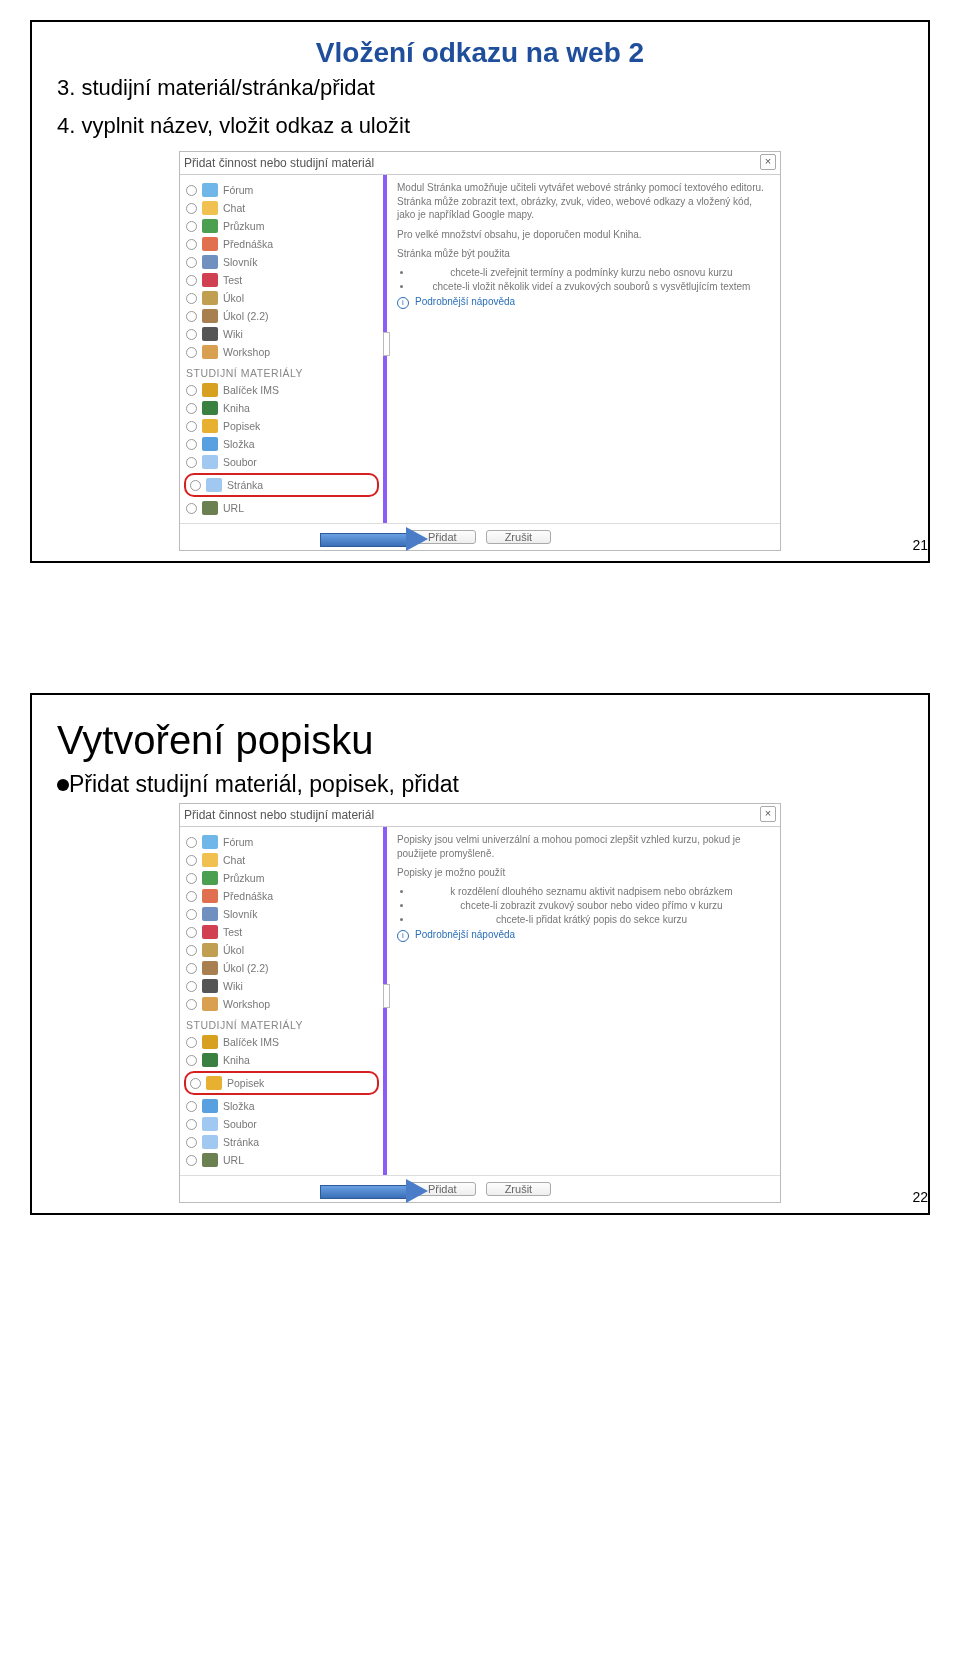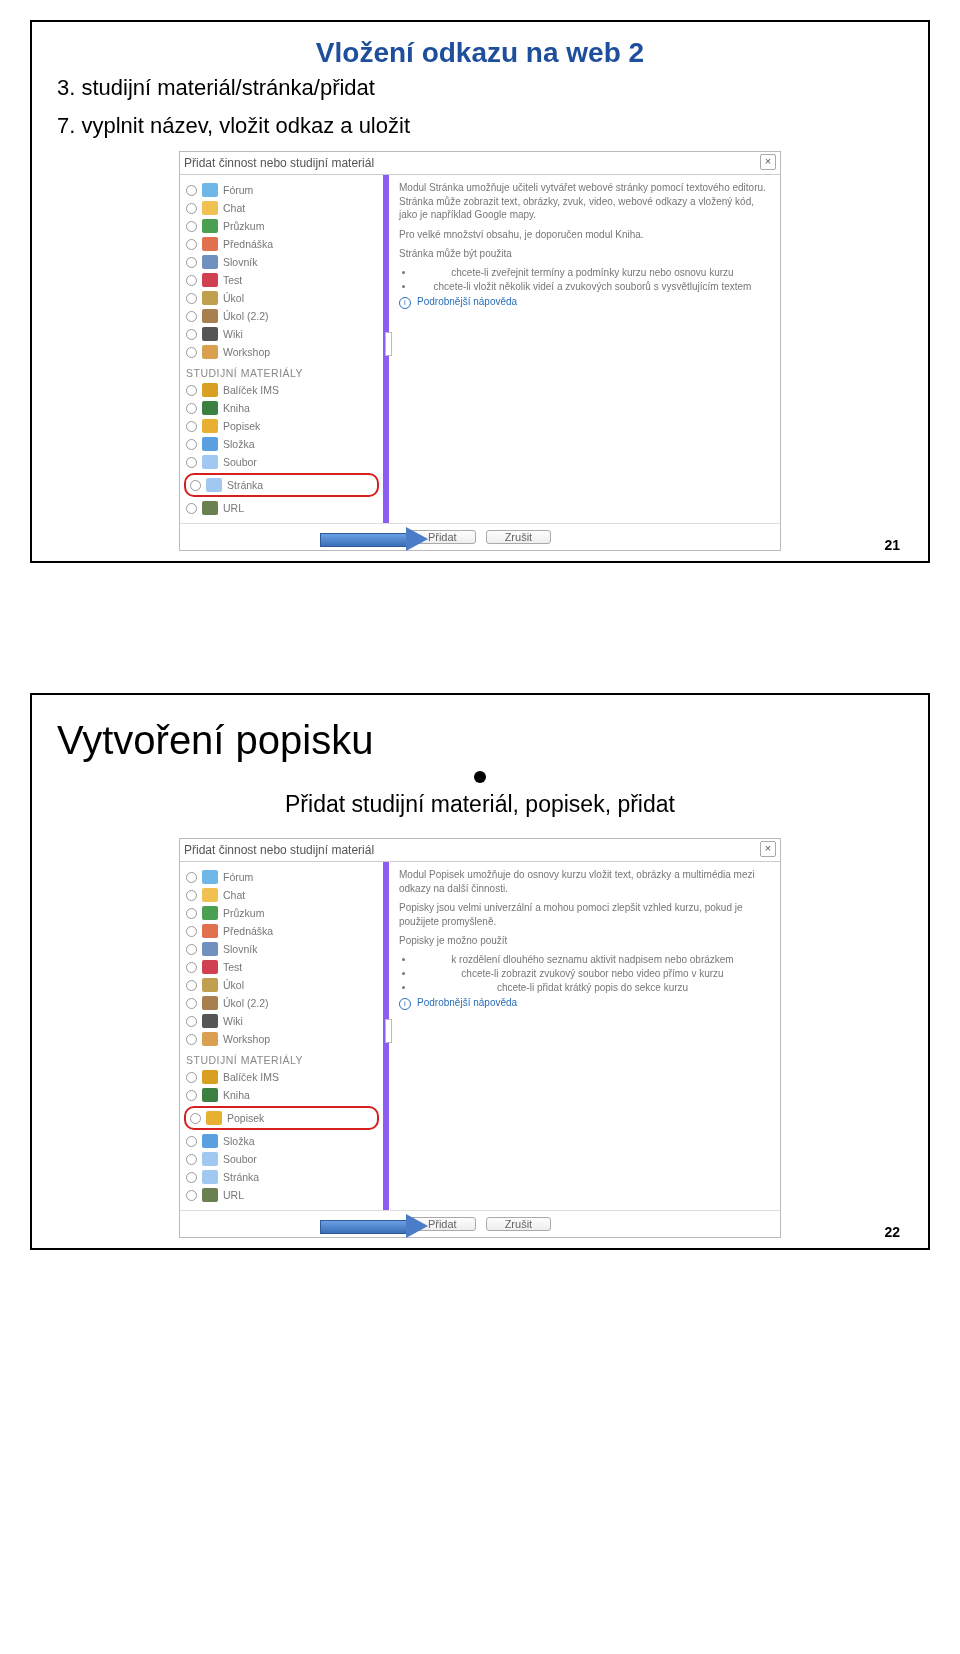"7. vyplnit název, vložit odkaz" div.steps { text: 7 -> 4 }
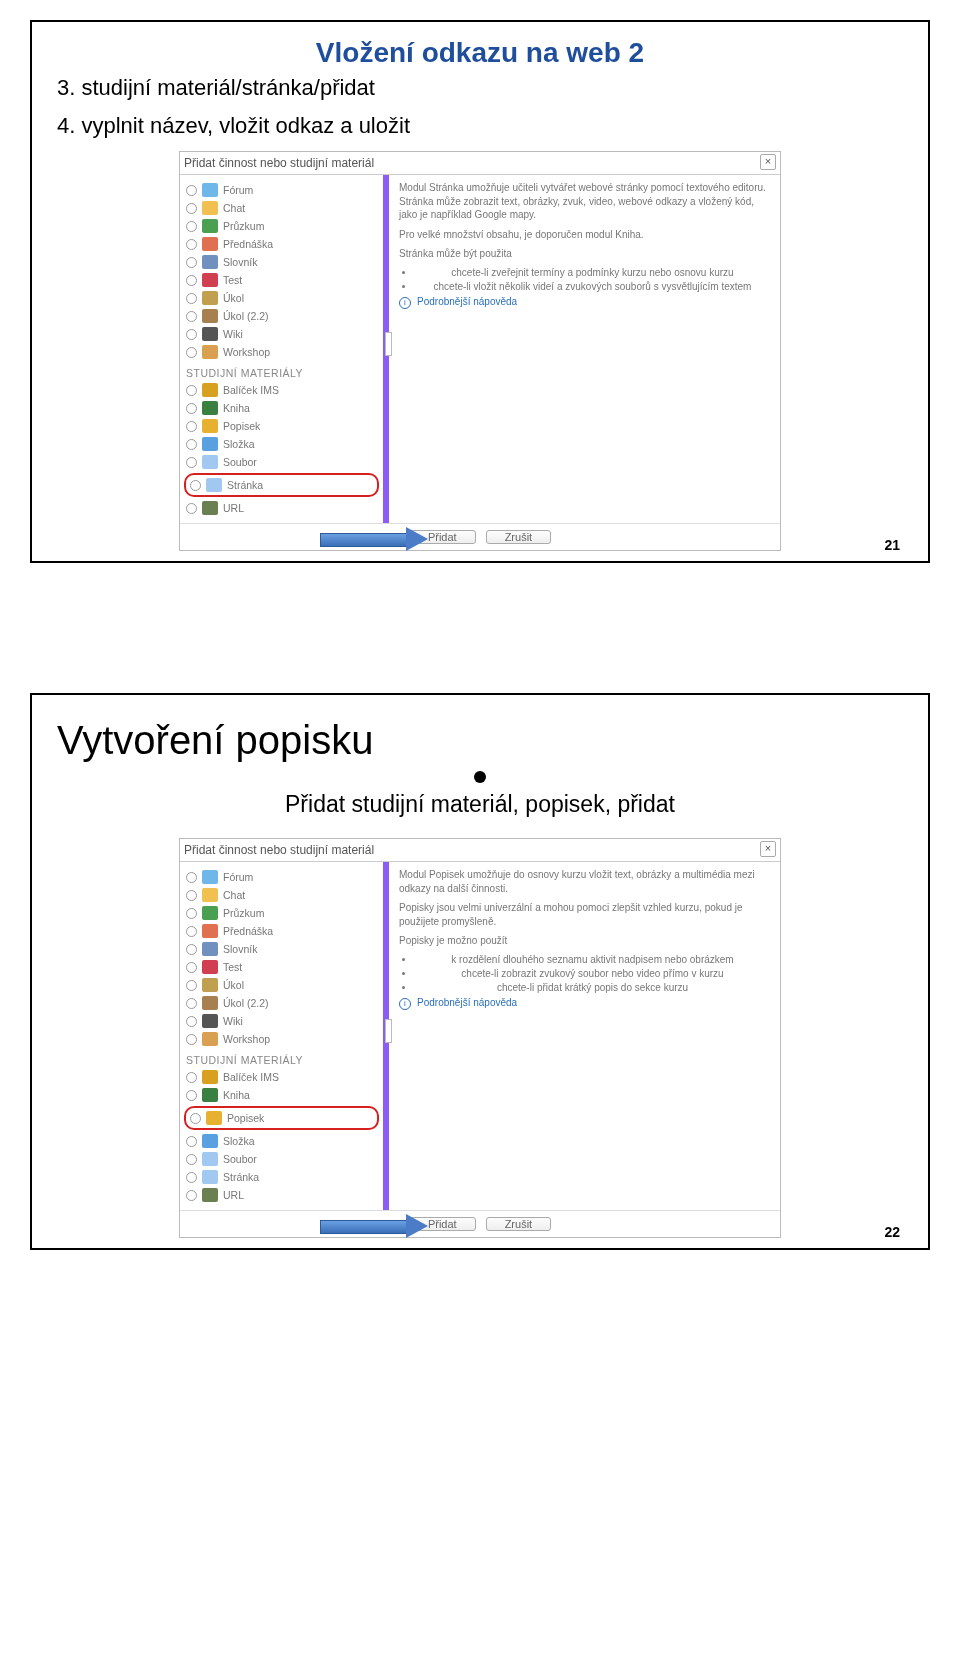"Fórum" .left-col { border-right: 6px solid #8b5cf6 -> 4px solid #8b5cf6 }
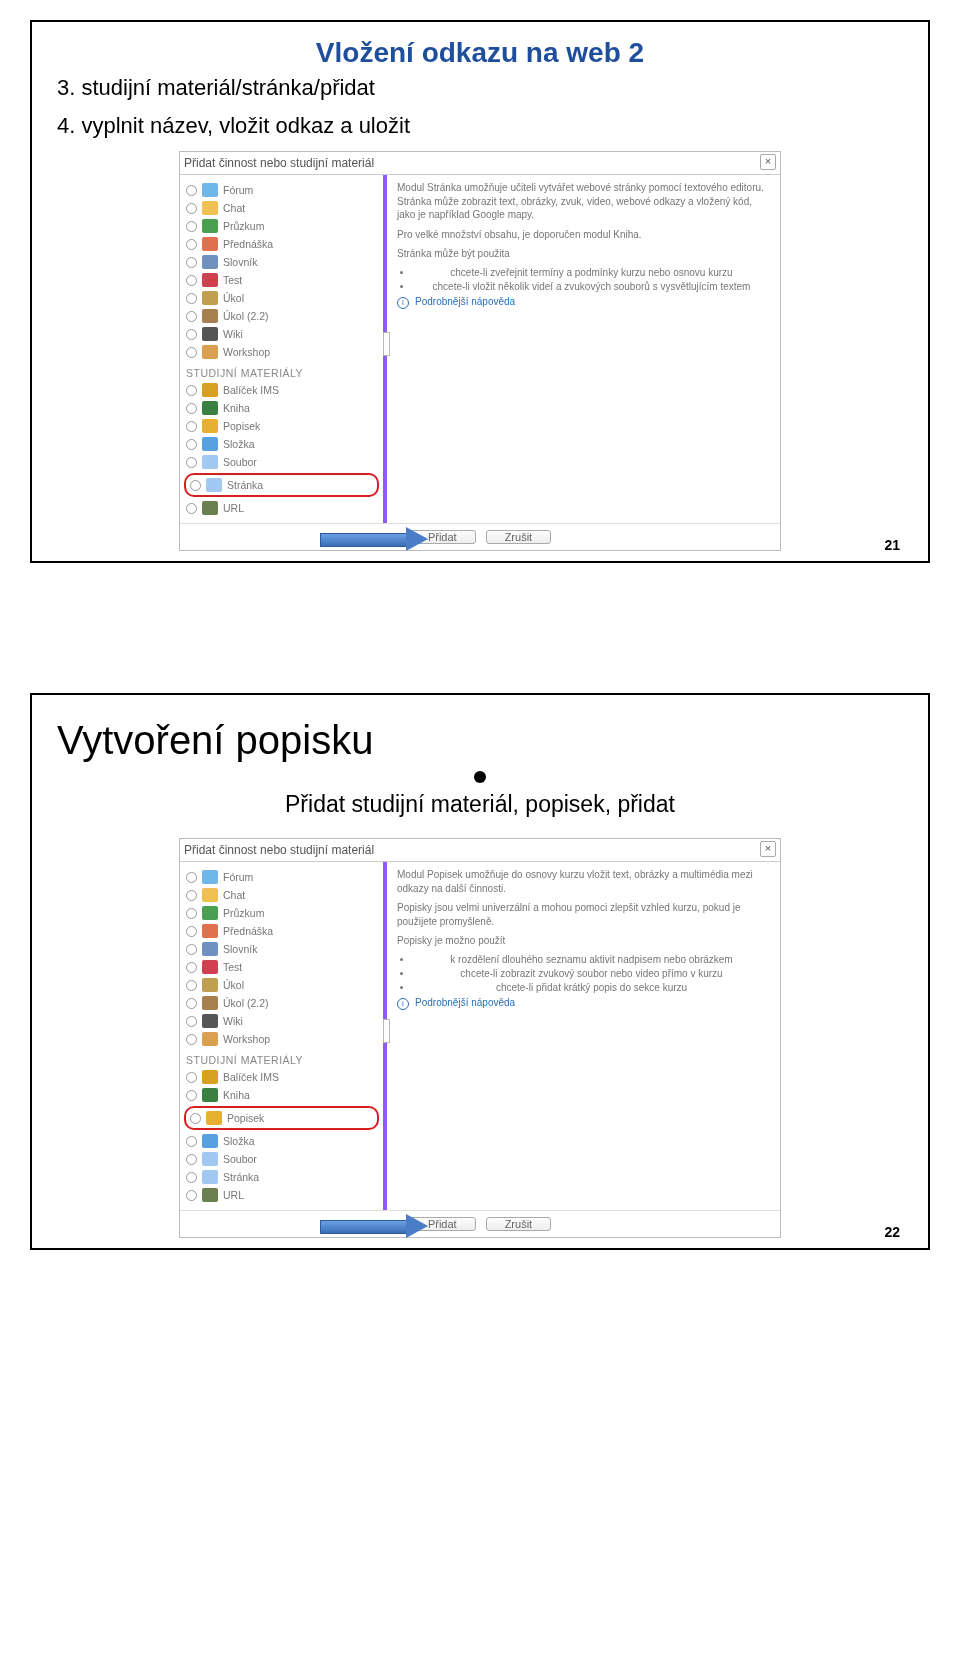"21" .page-num { font-weight: bold -> normal; right: 28px -> 0 }
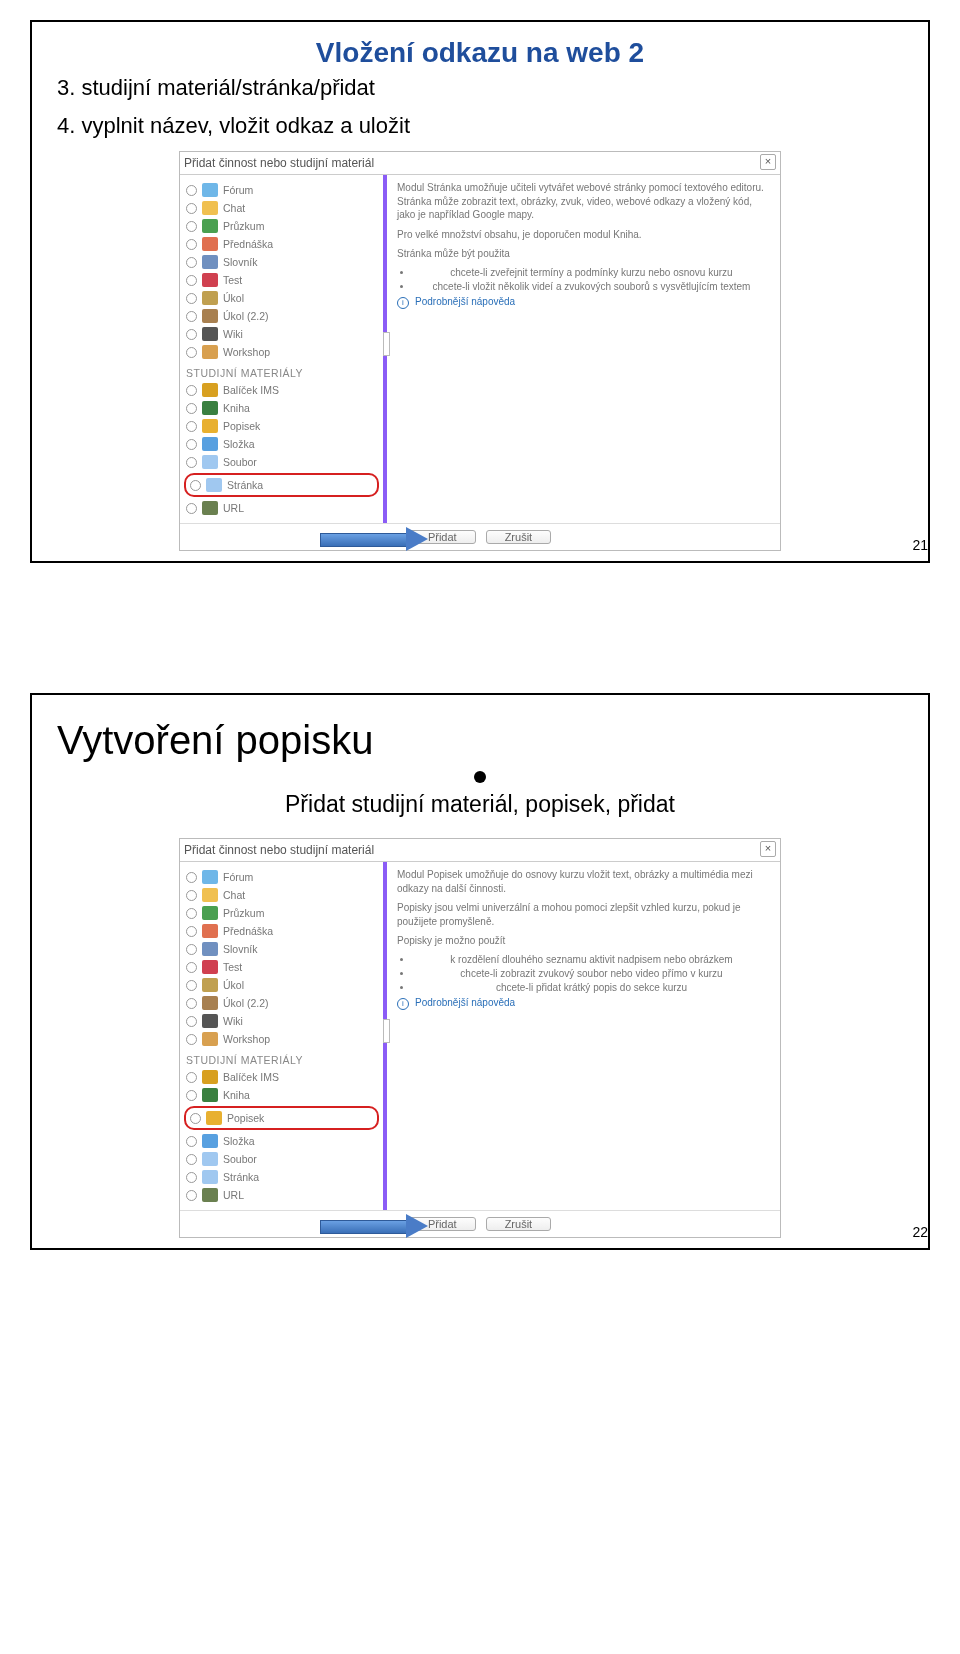"Přidat studijní materiál, popisek," .bullet-line { flex-direction: column -> none; gap: 8px -> none; margin-bottom: 20px -> 5px }
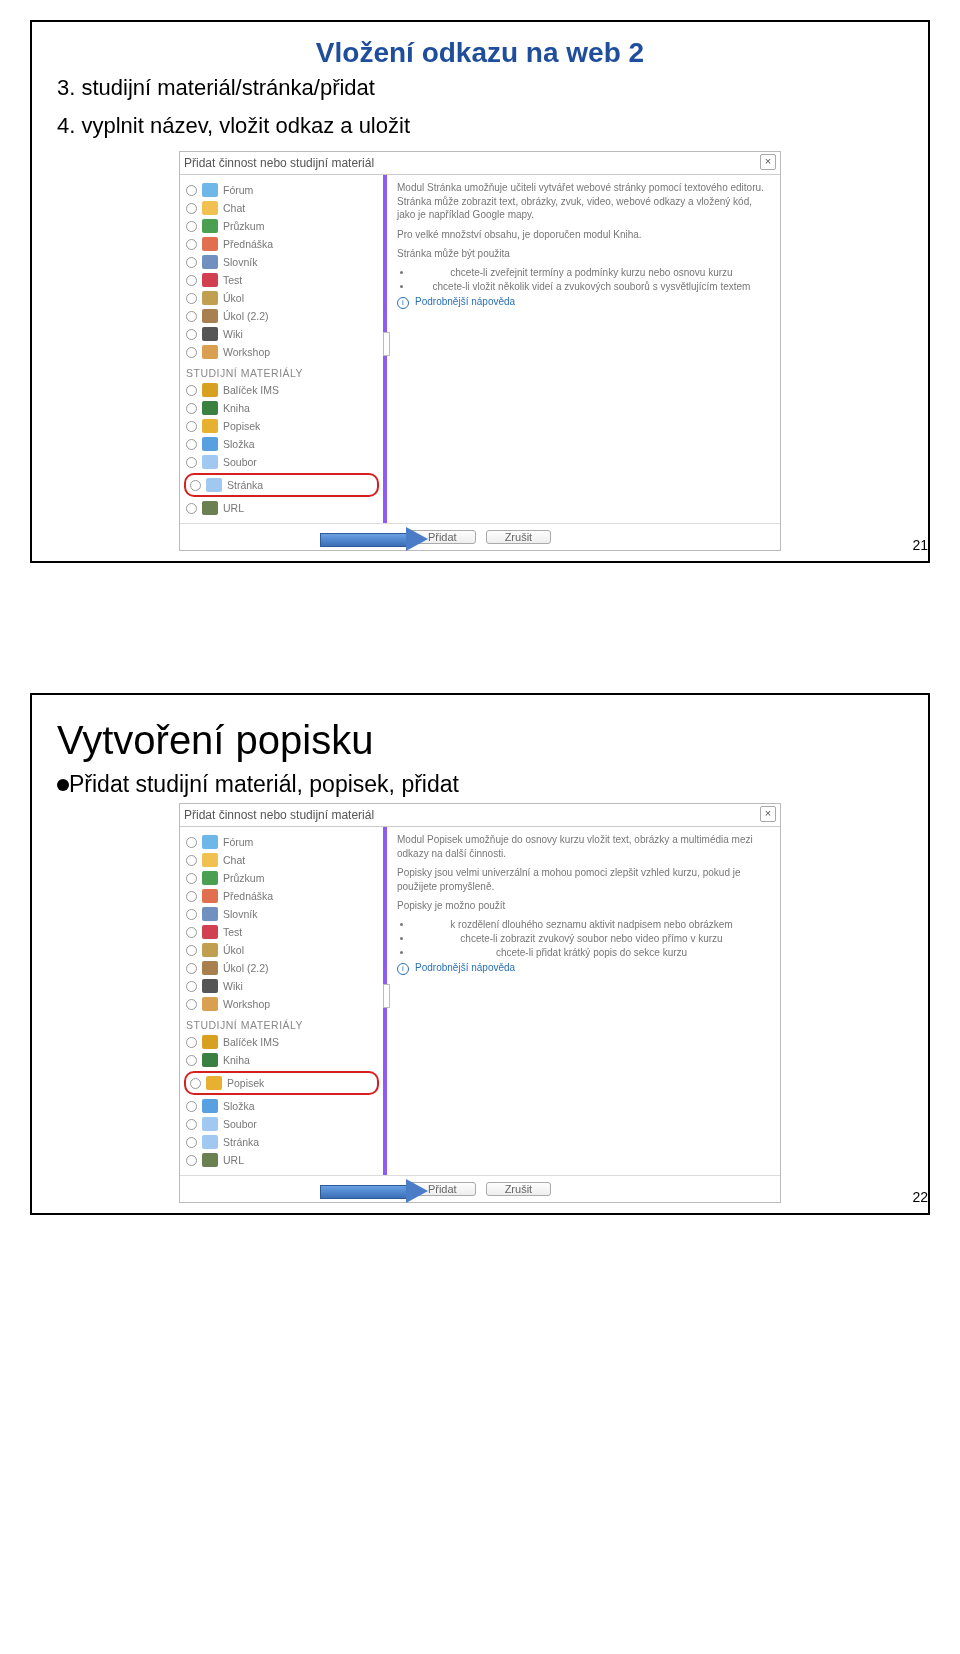"Modul Popisek umožňuje do osnovy" p.desc-p { html: <p>Modul Popisek umožňuje do osnovy kurzu vložit text, obrázky a multimédia mezi odkazy na další činnosti.</p> -> none }
